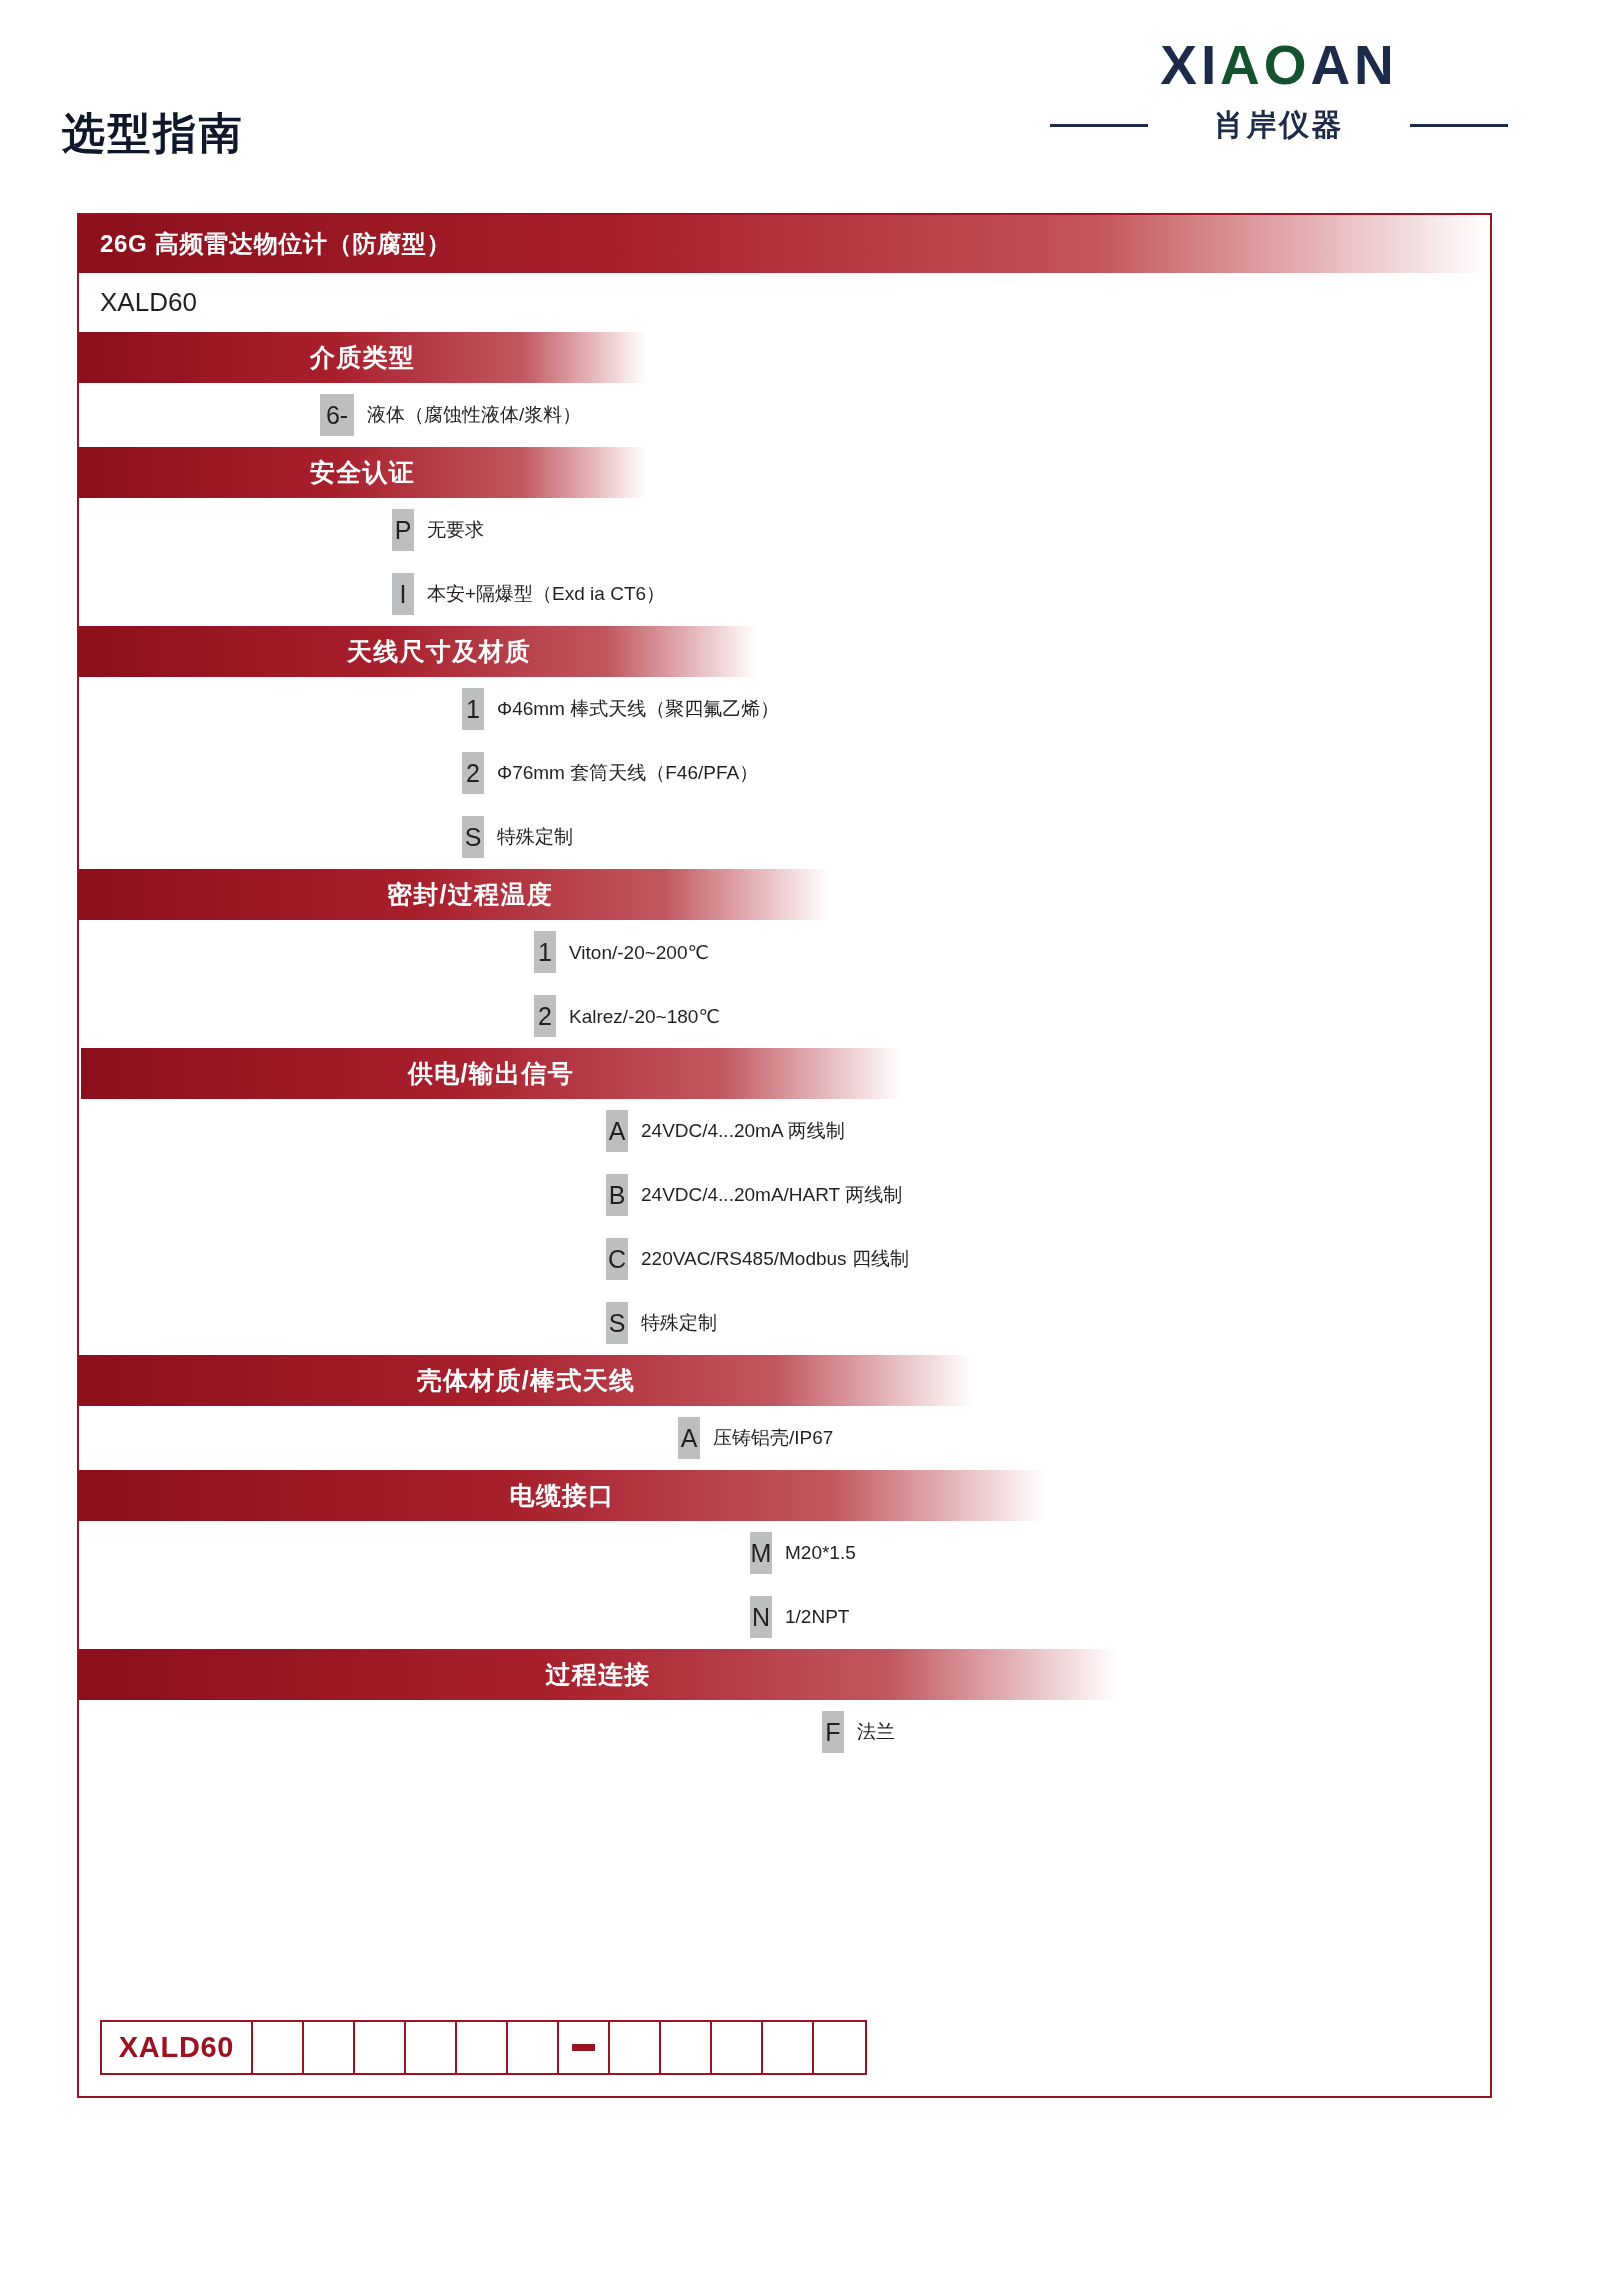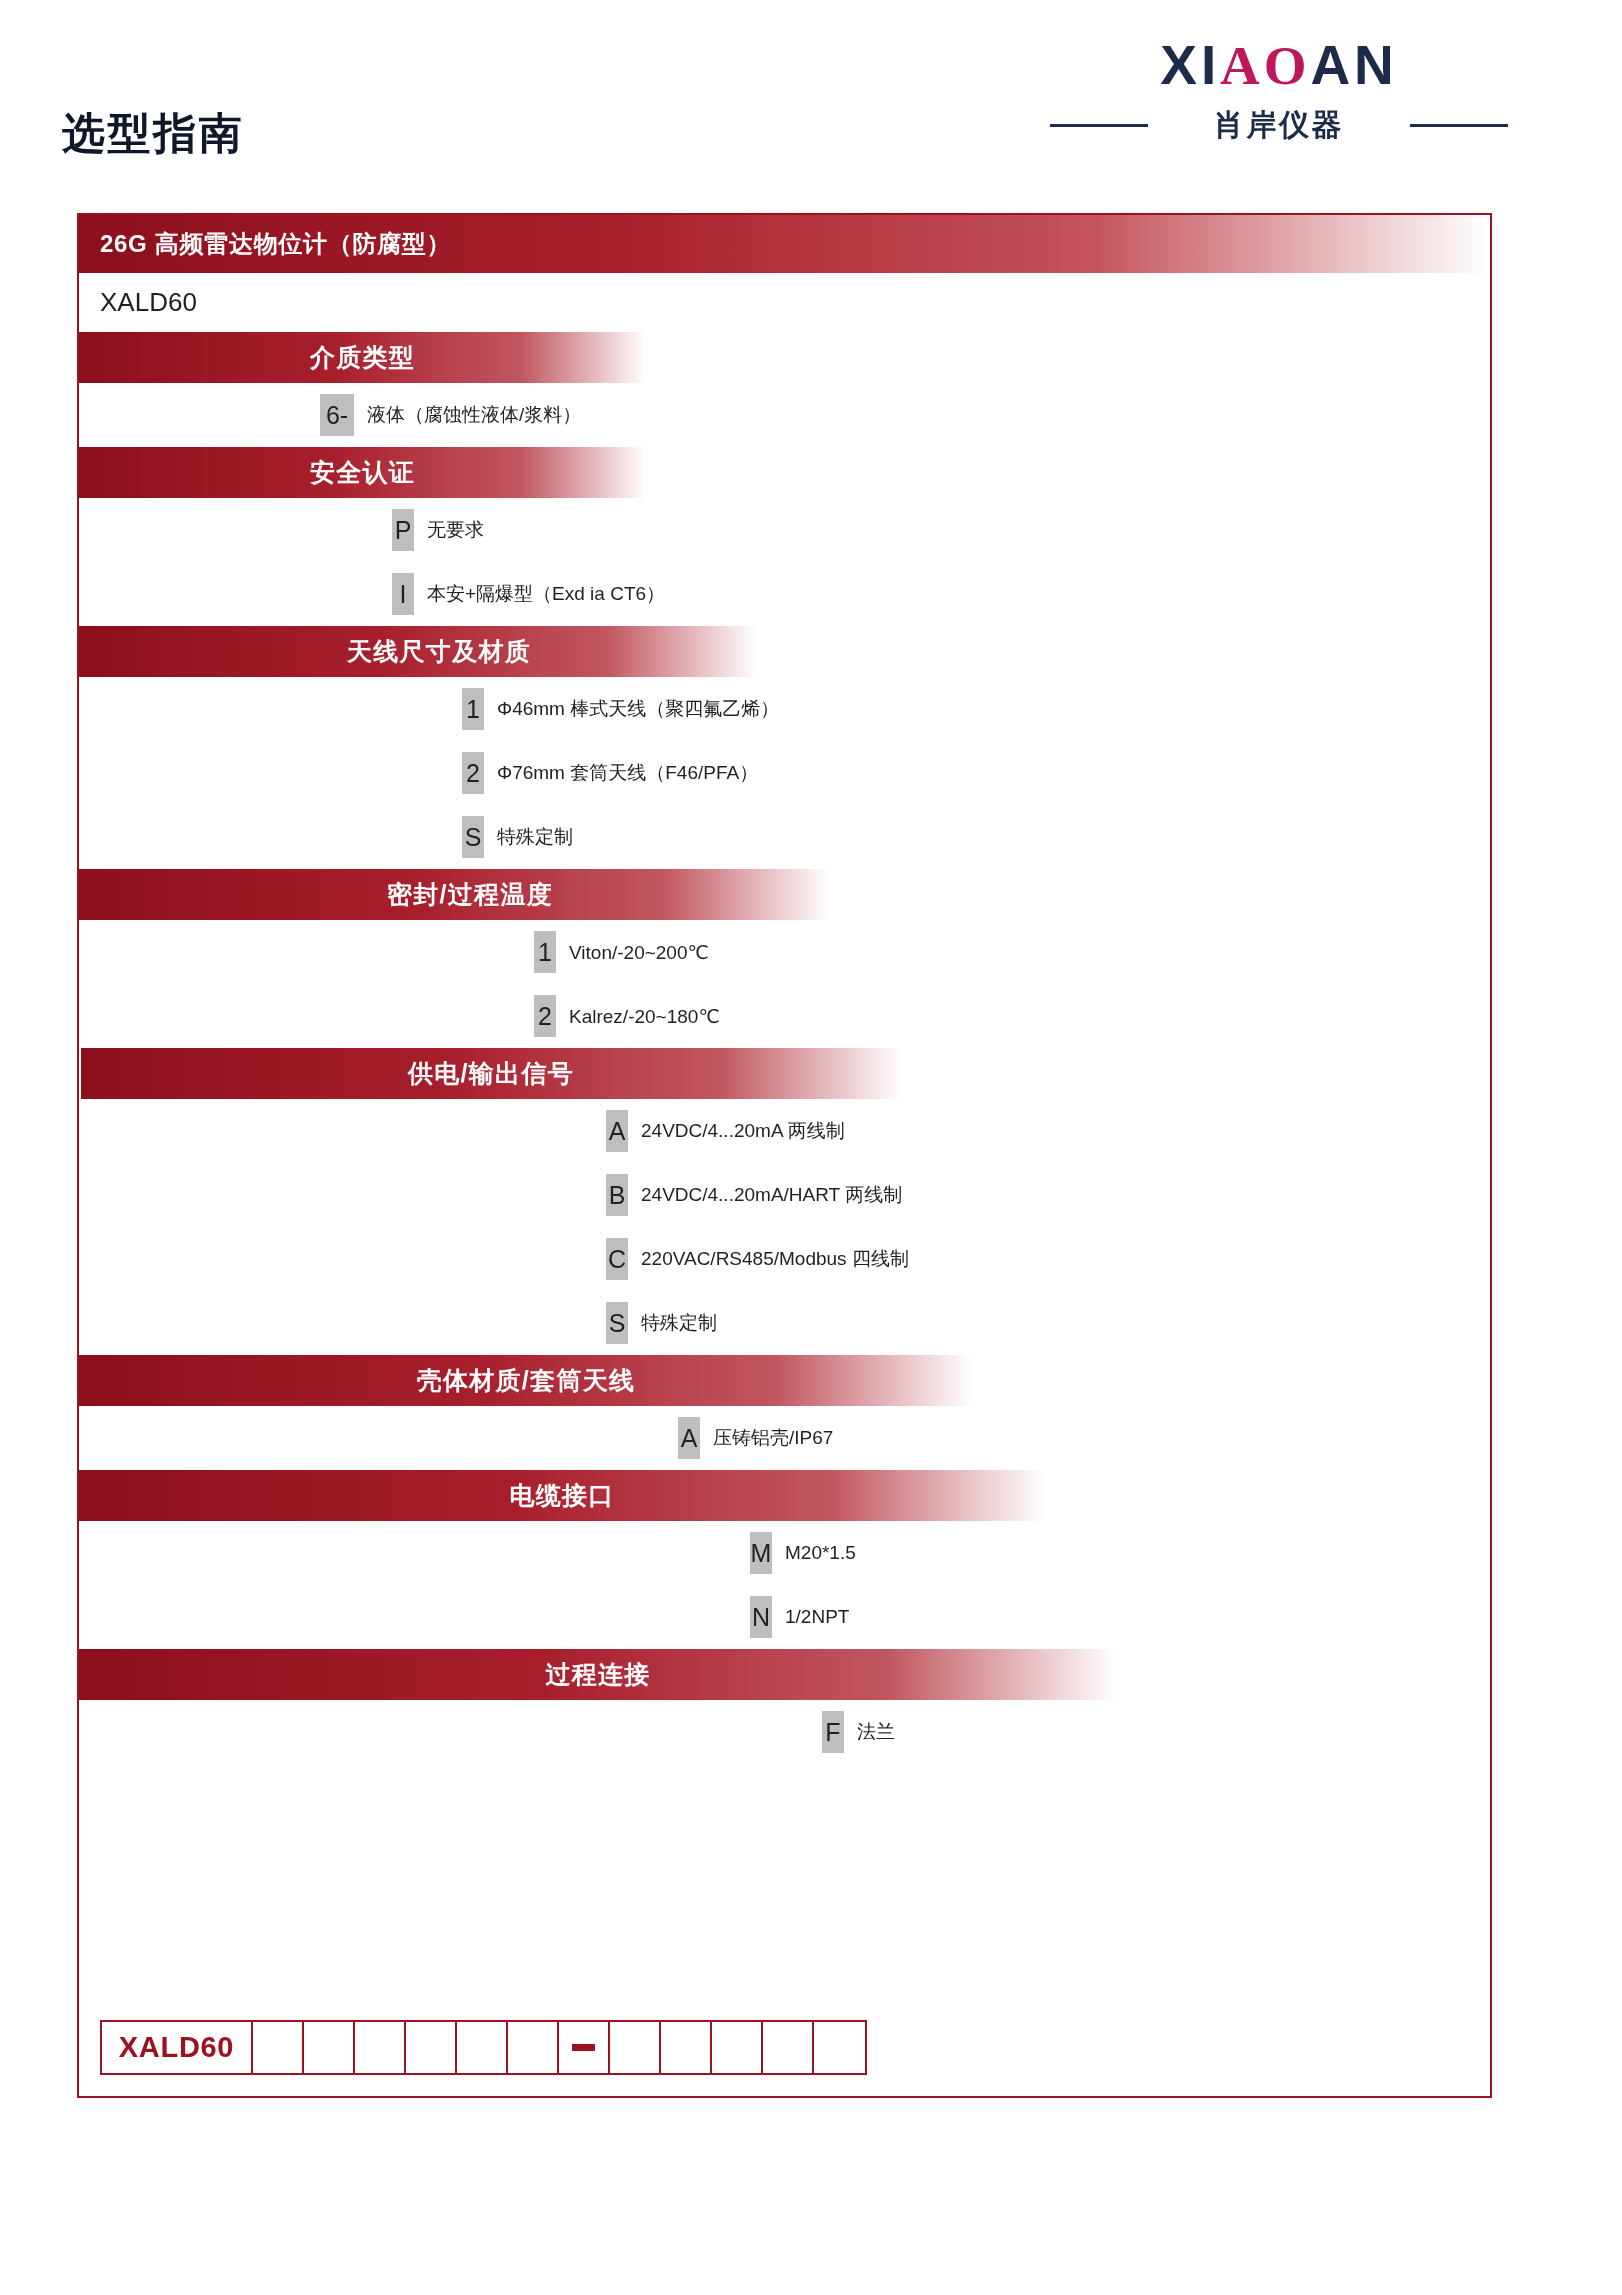"AO" .logo-main .accent { color: #be185d -> #14532d; font-family: Liberation Serif, serif -> none }
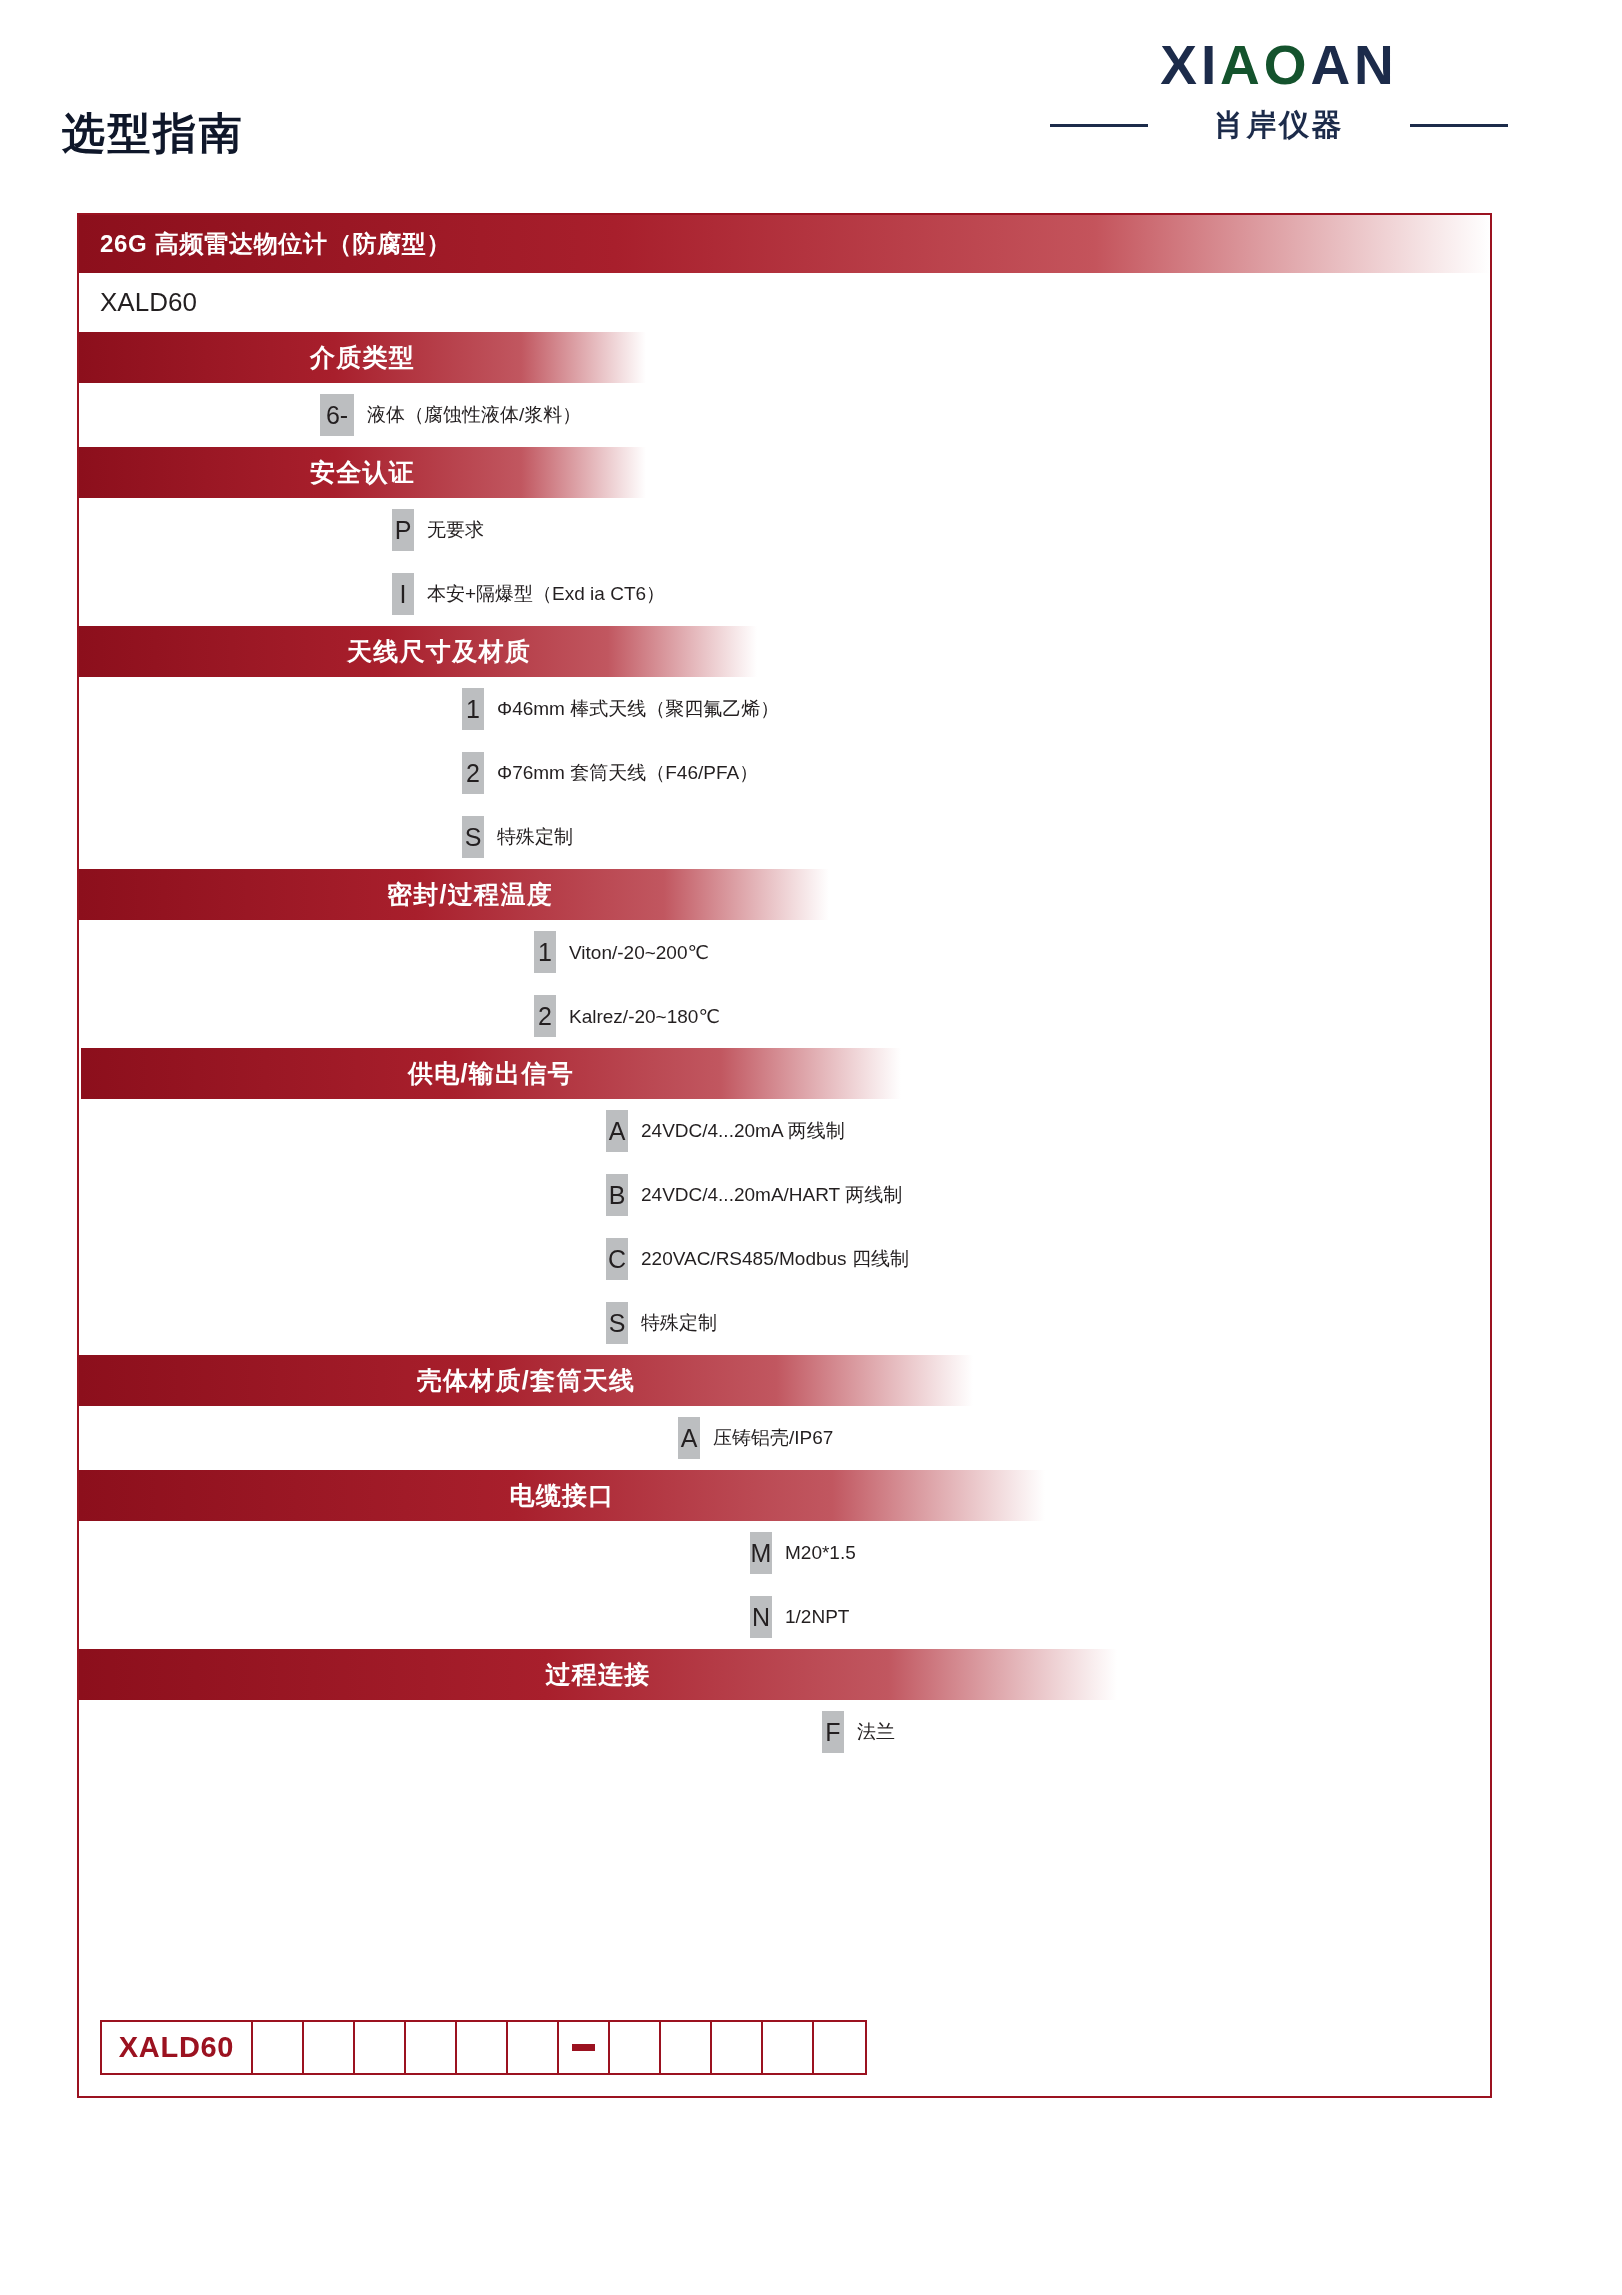"壳体材质/套筒天线" div.row { text: /套筒 -> /棒式 }
